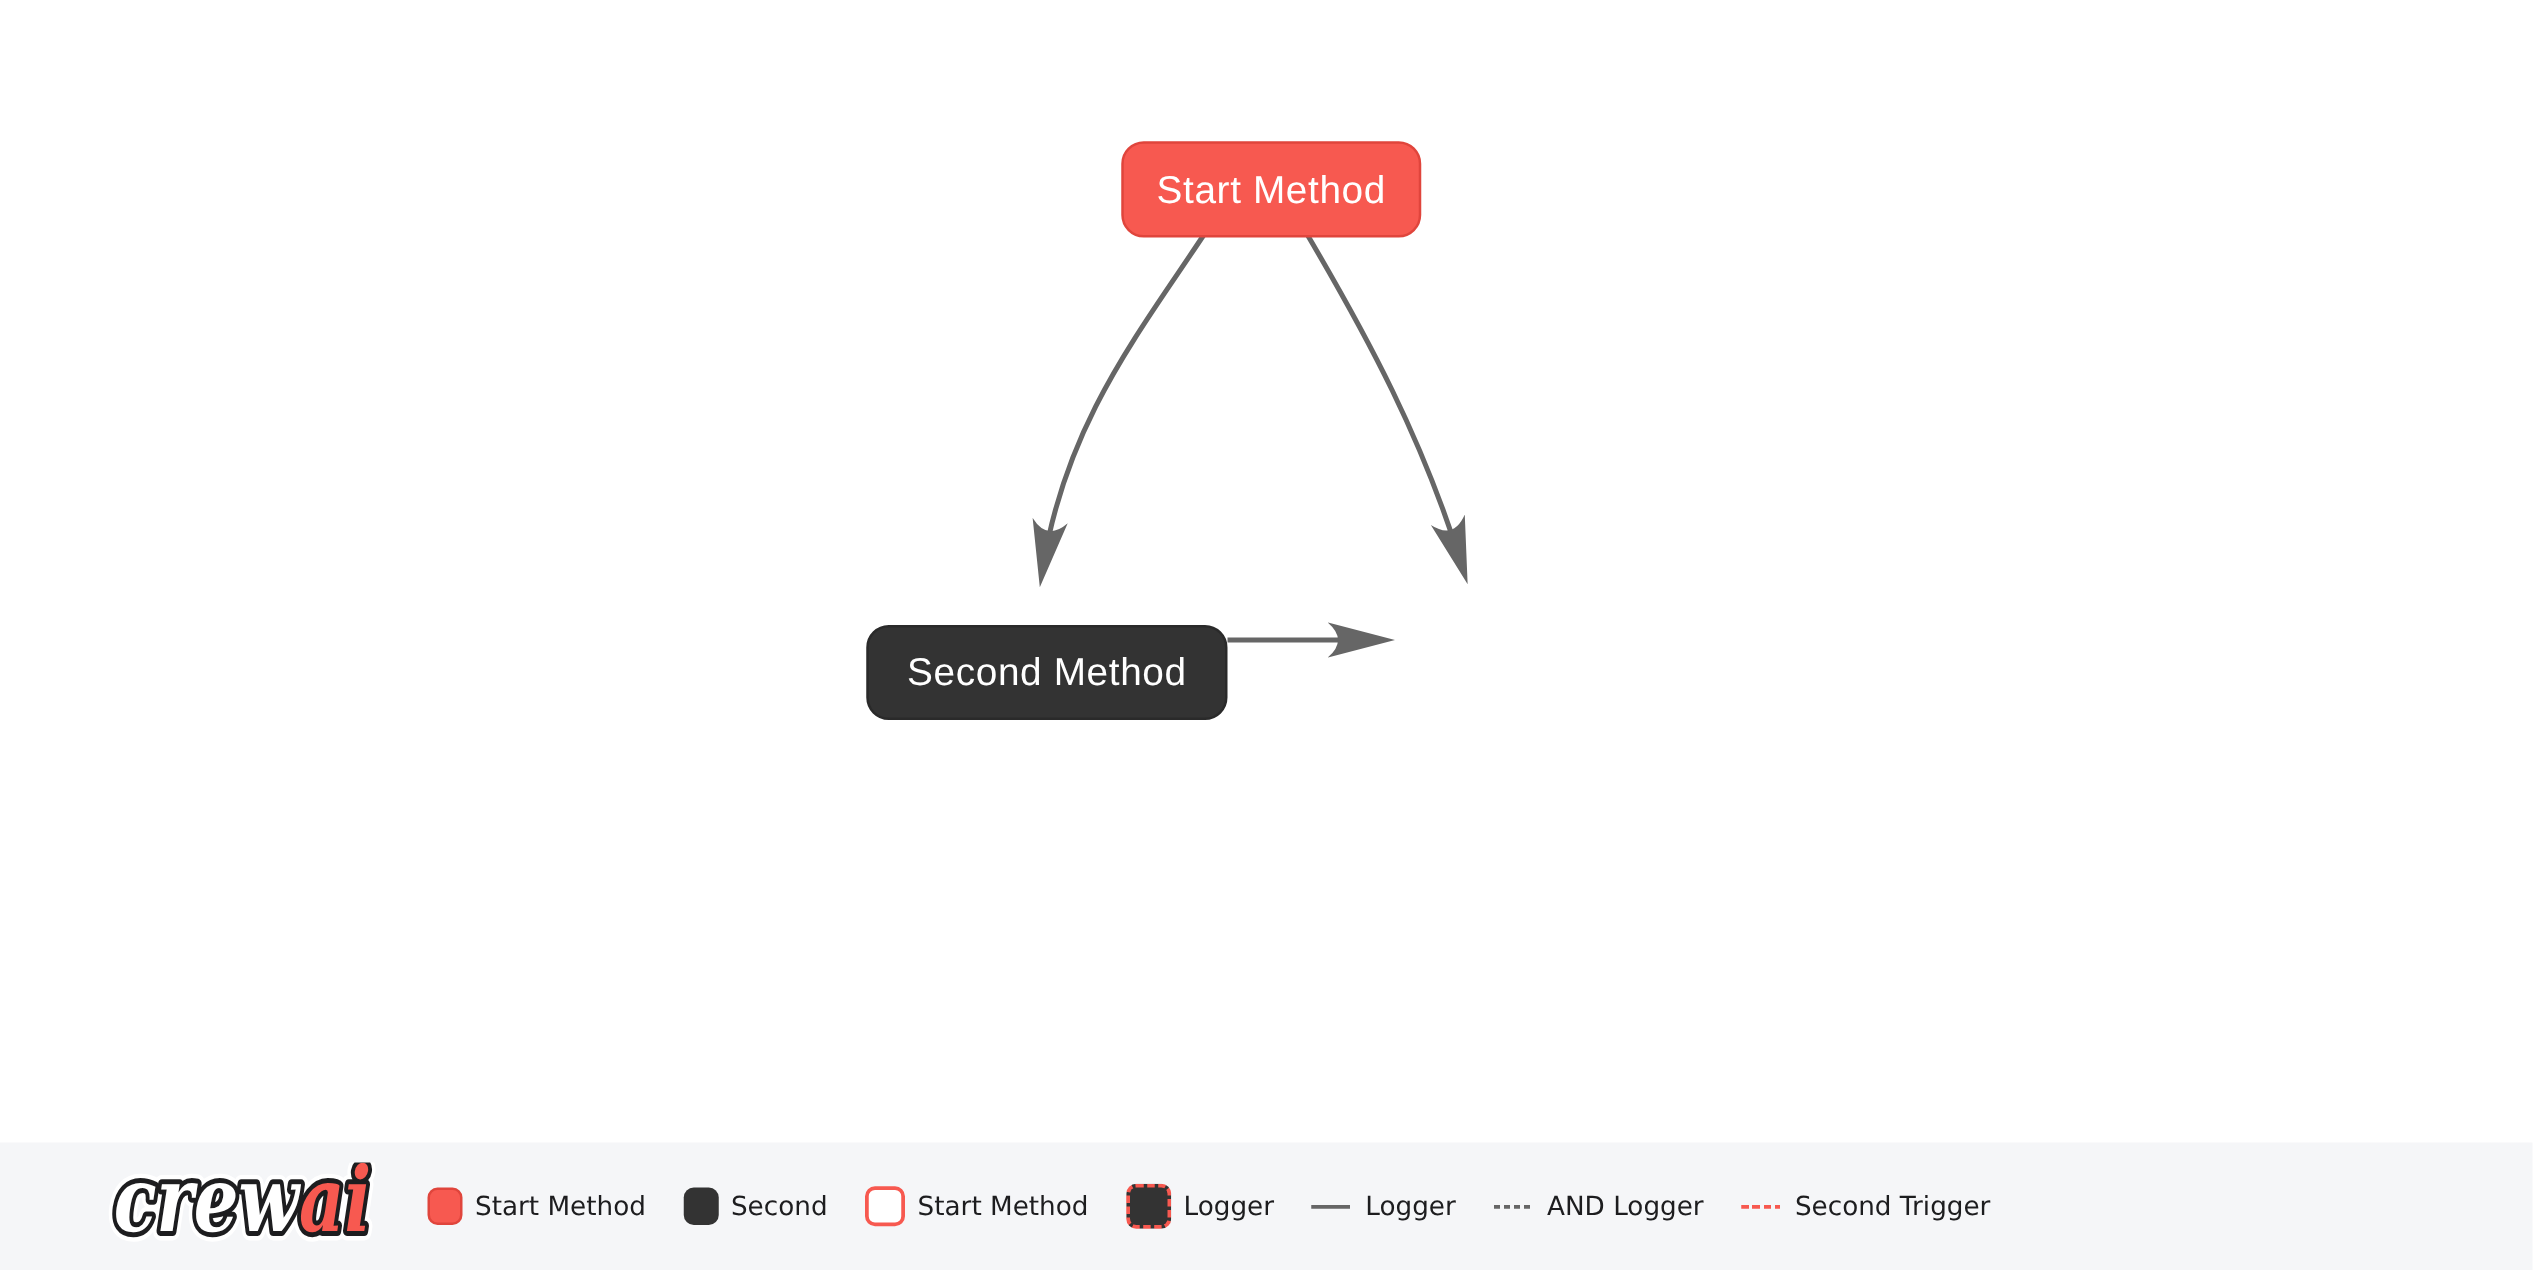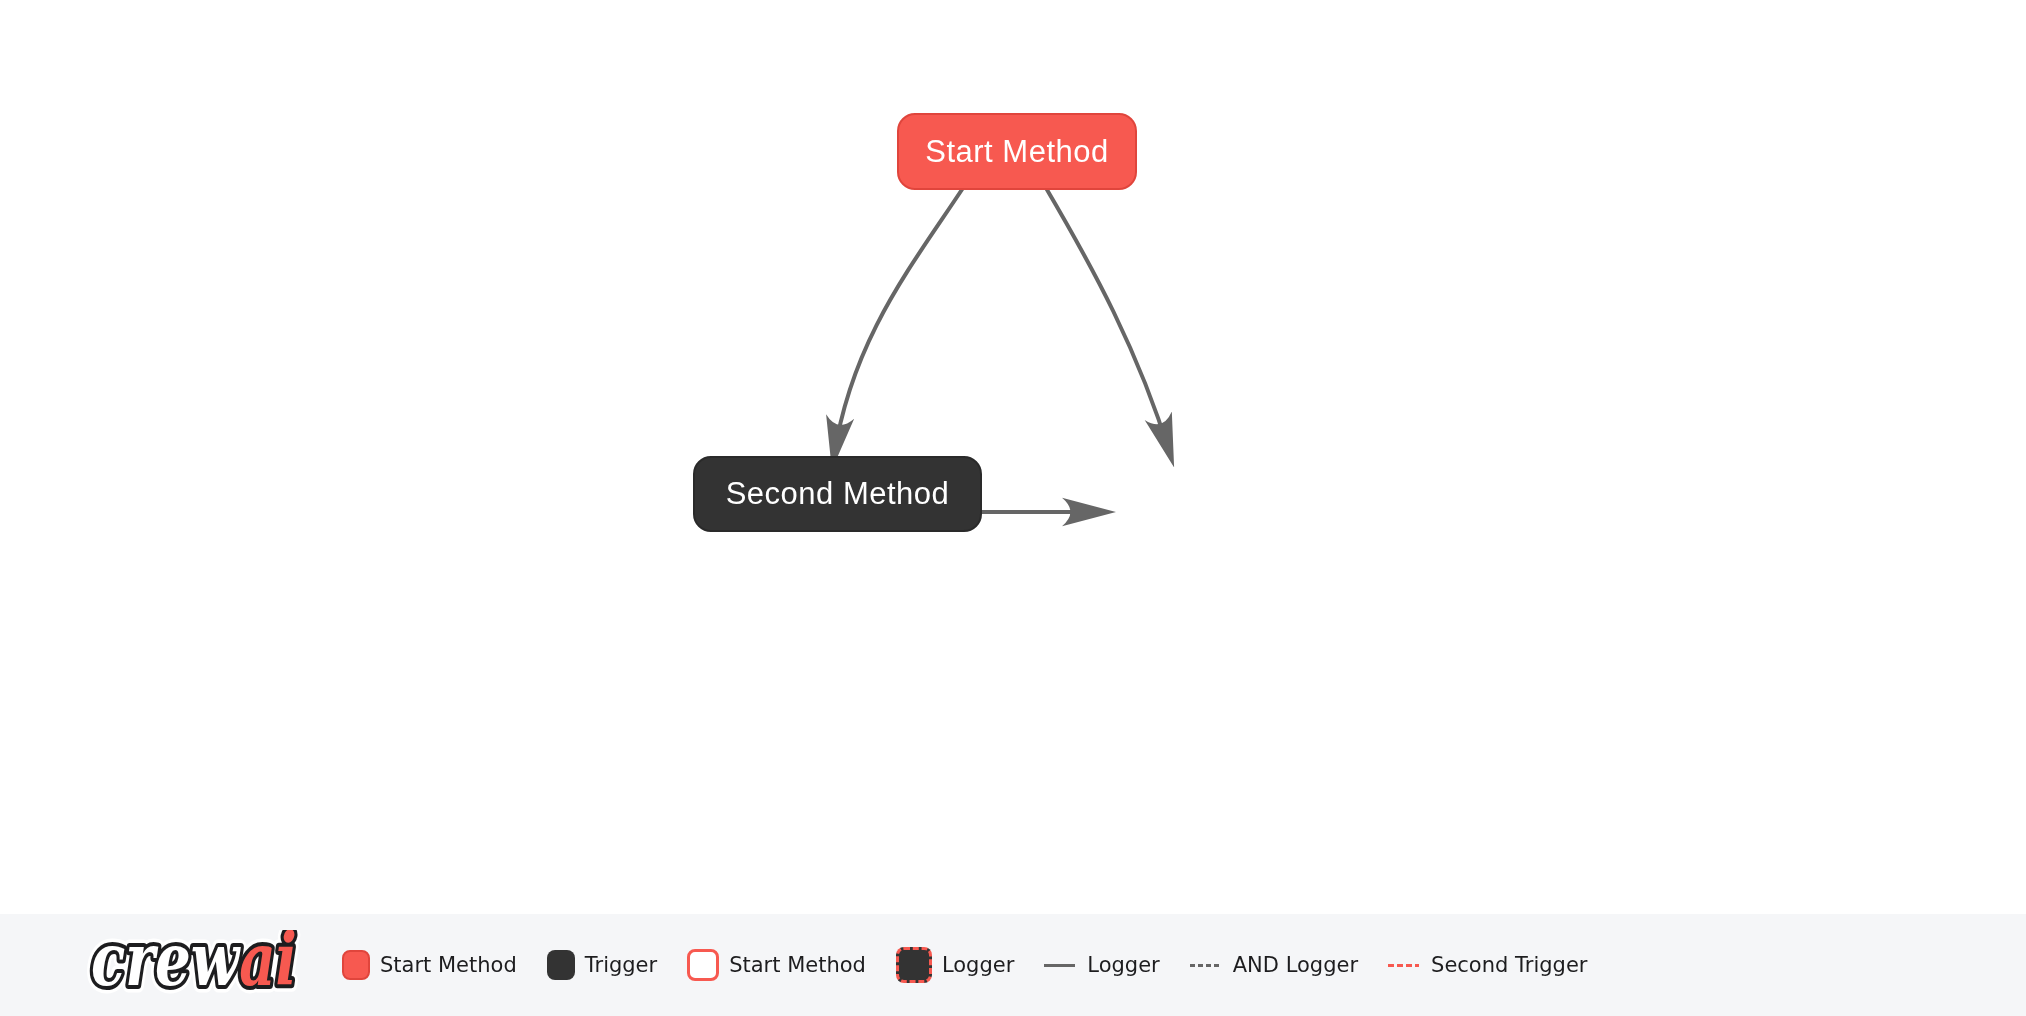"Second Method" div.node { top: 456px -> 500px }
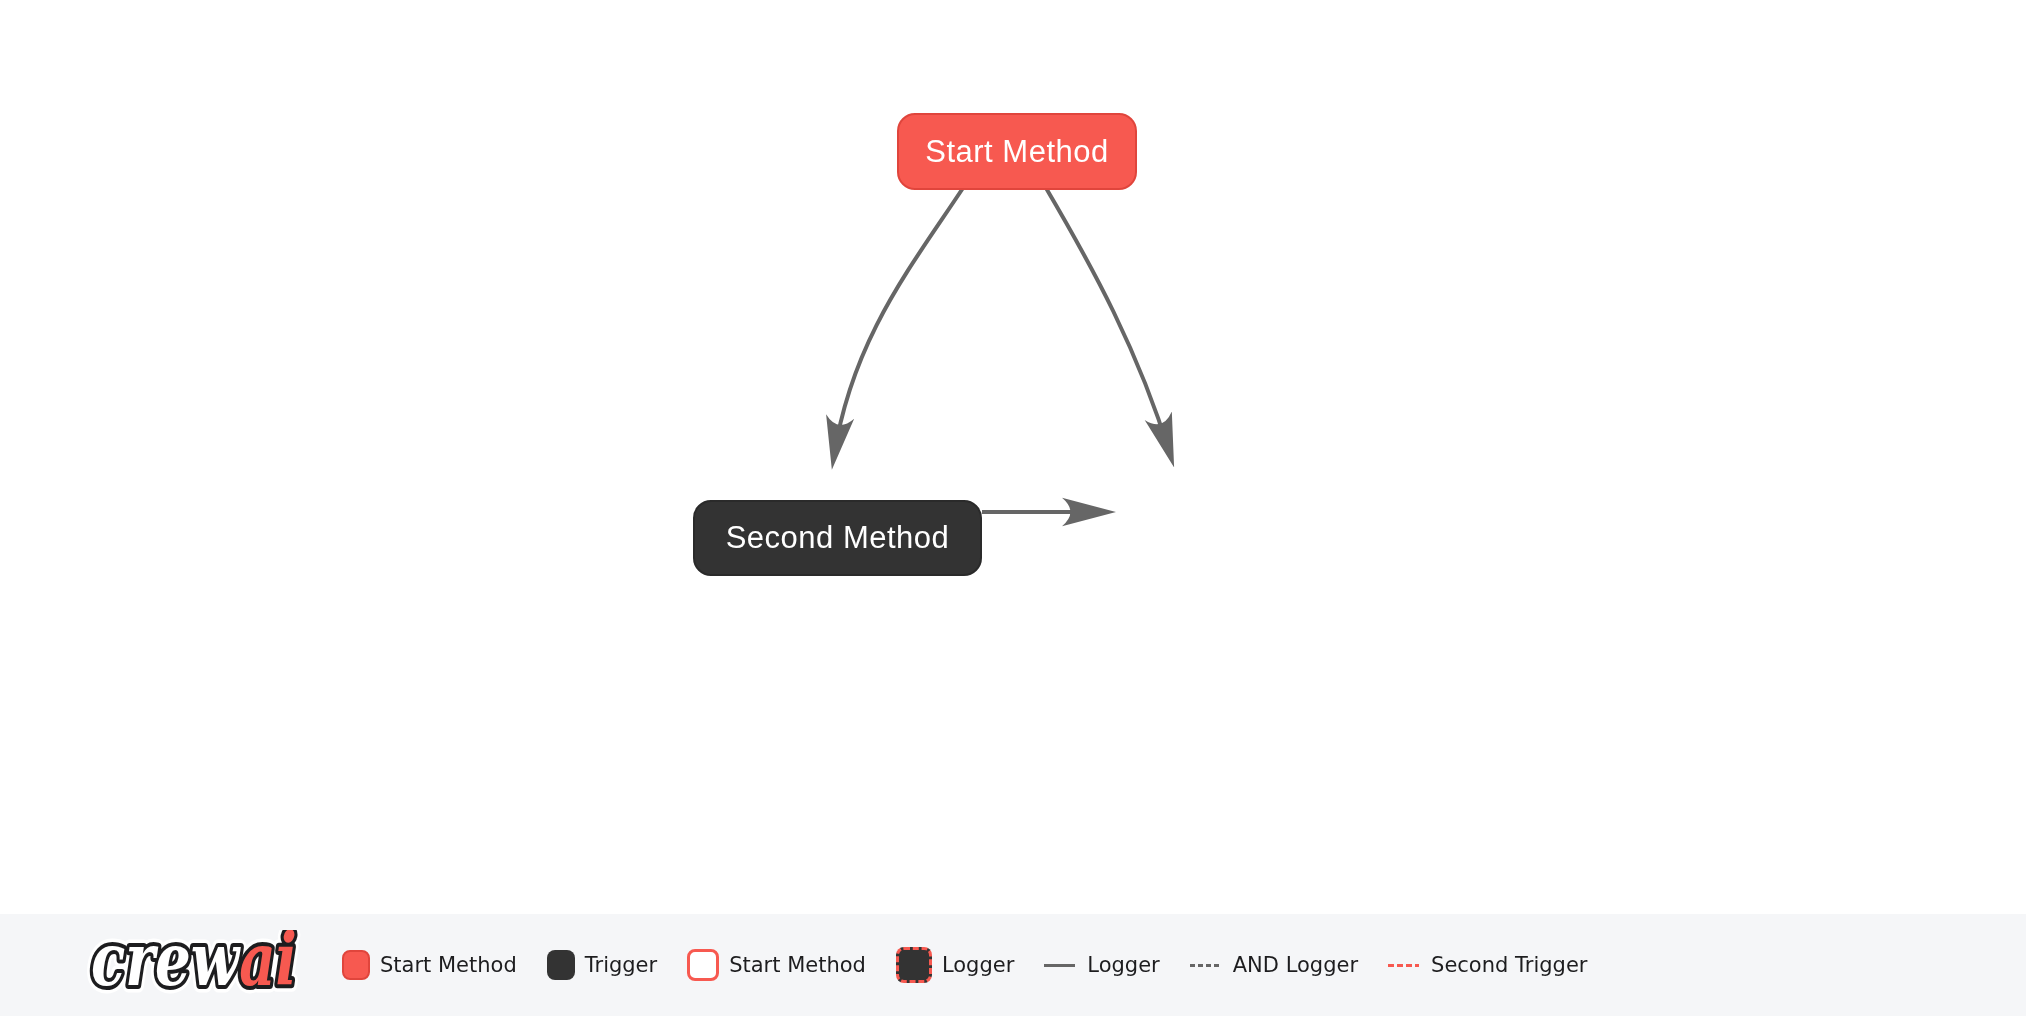"Trigger" span.legend-label { text: Trigger -> Second }
